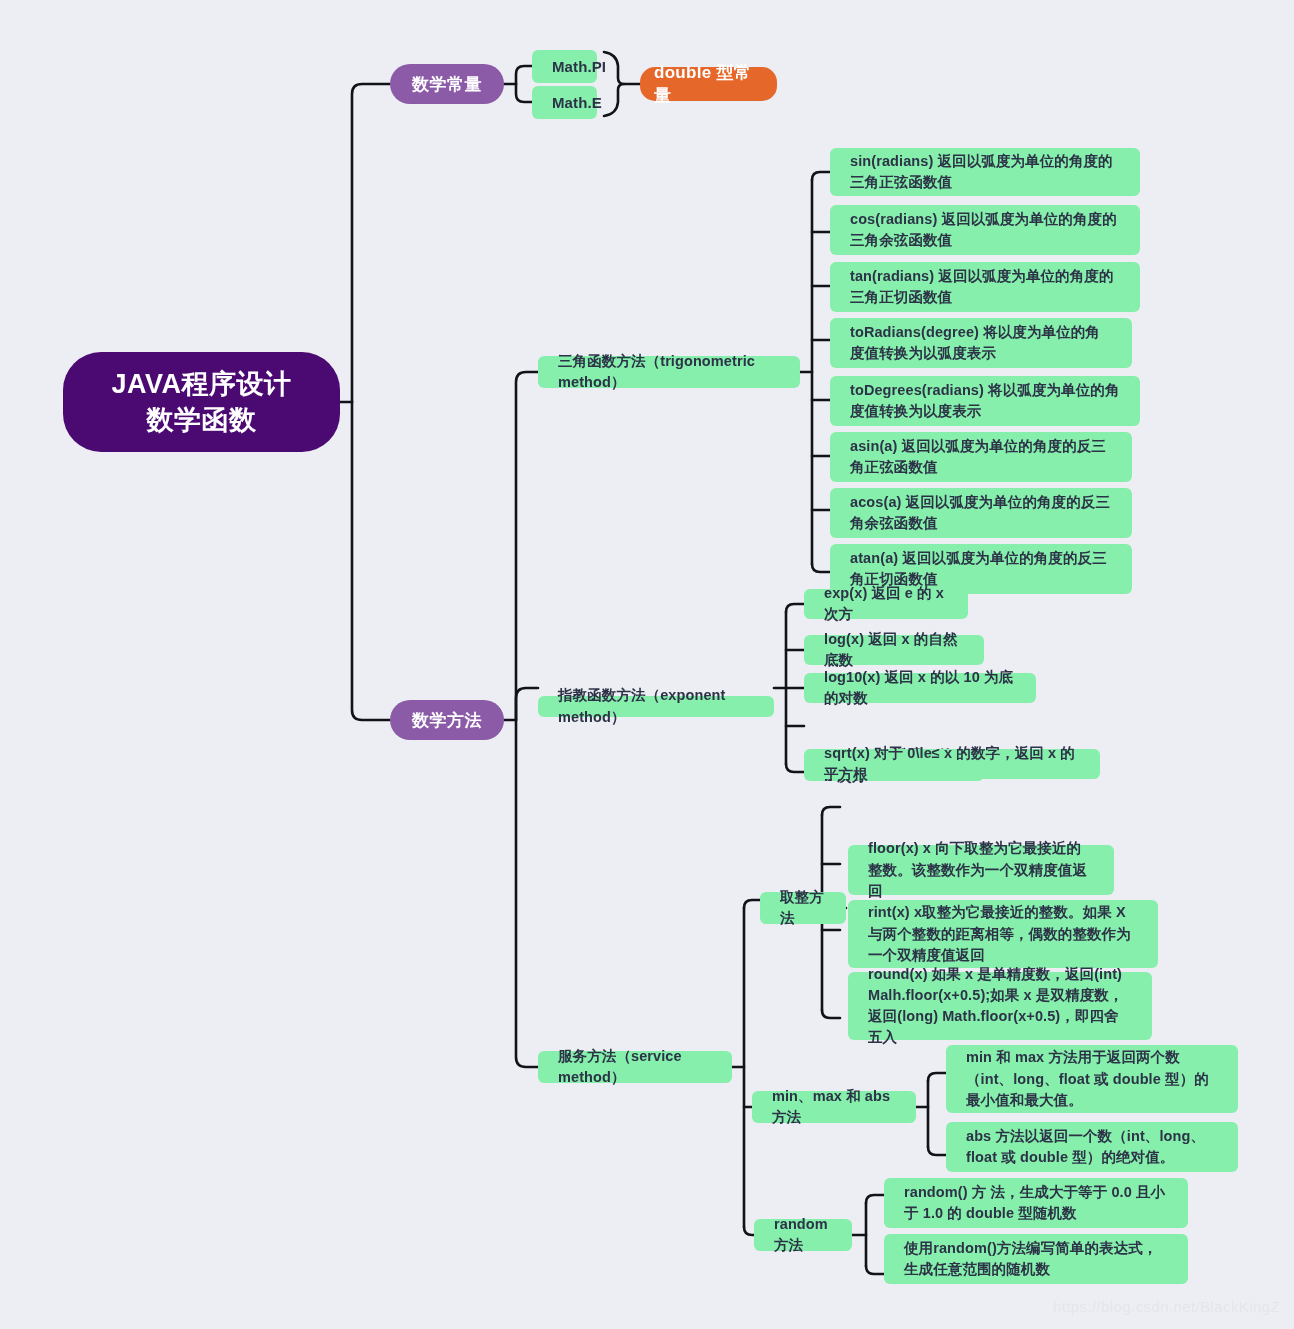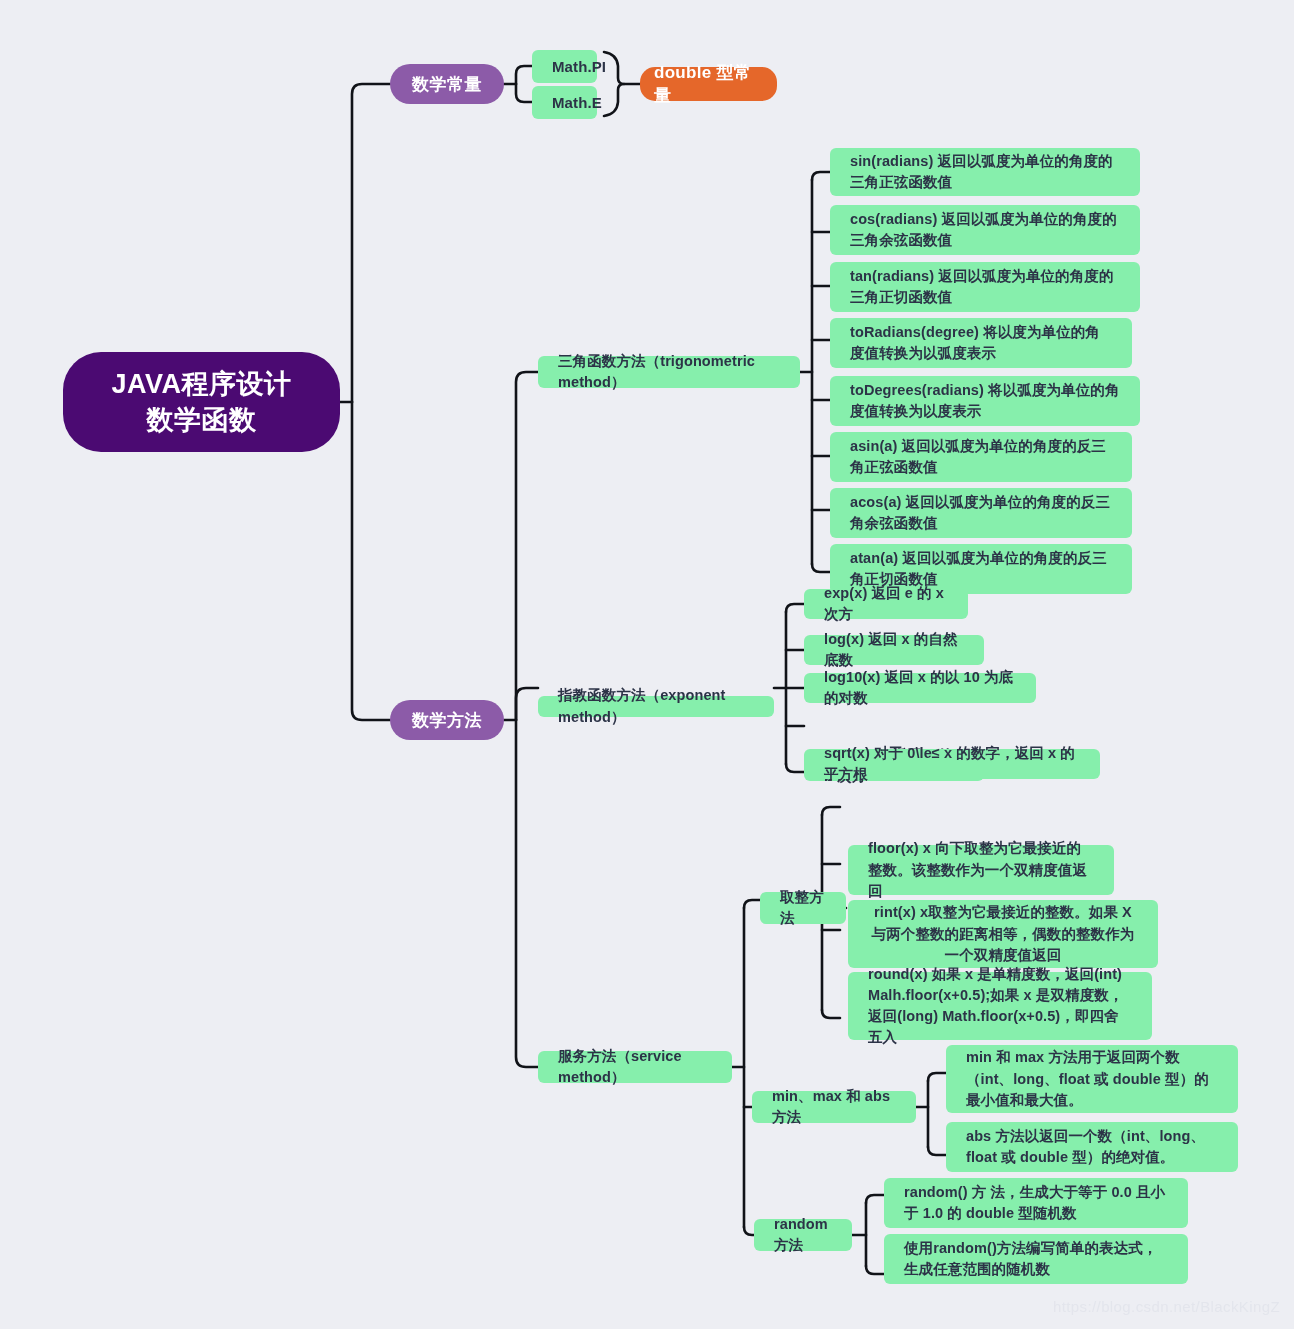"rint(x) x取整为它最接近的整数。如果 X" div.node { text-align: center -> none }
